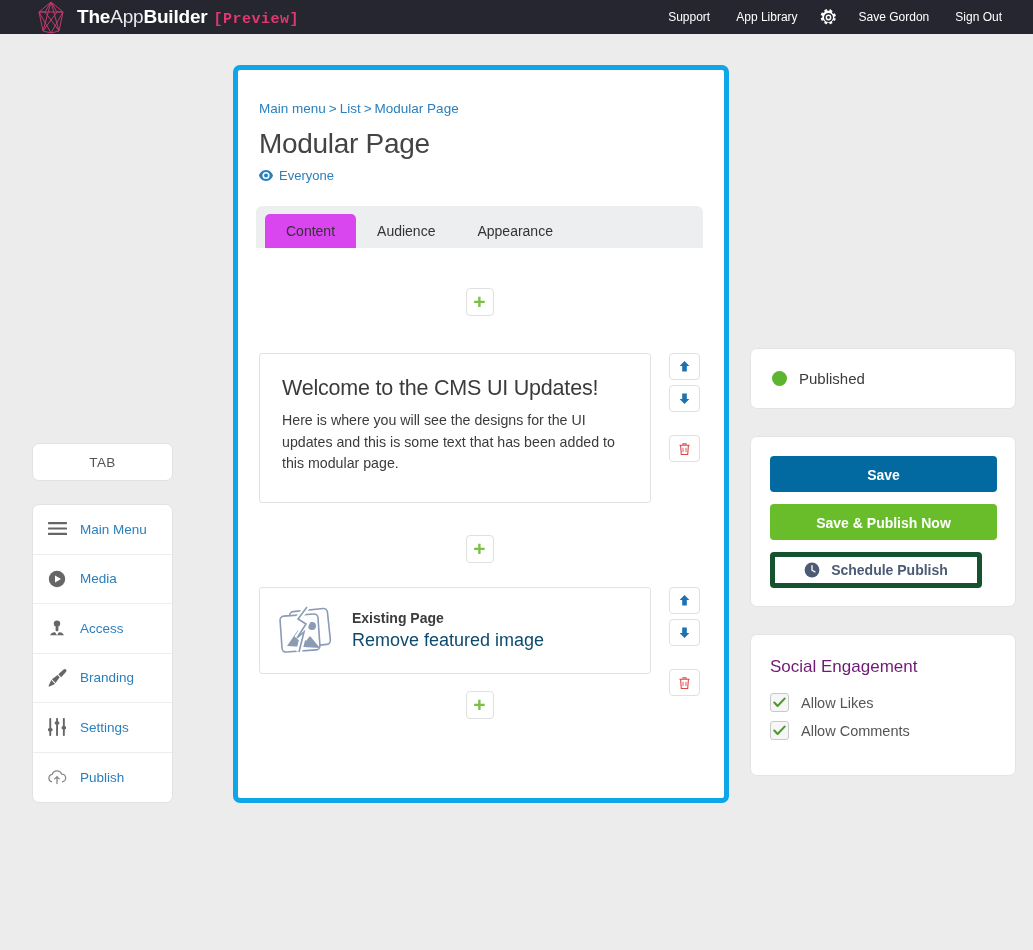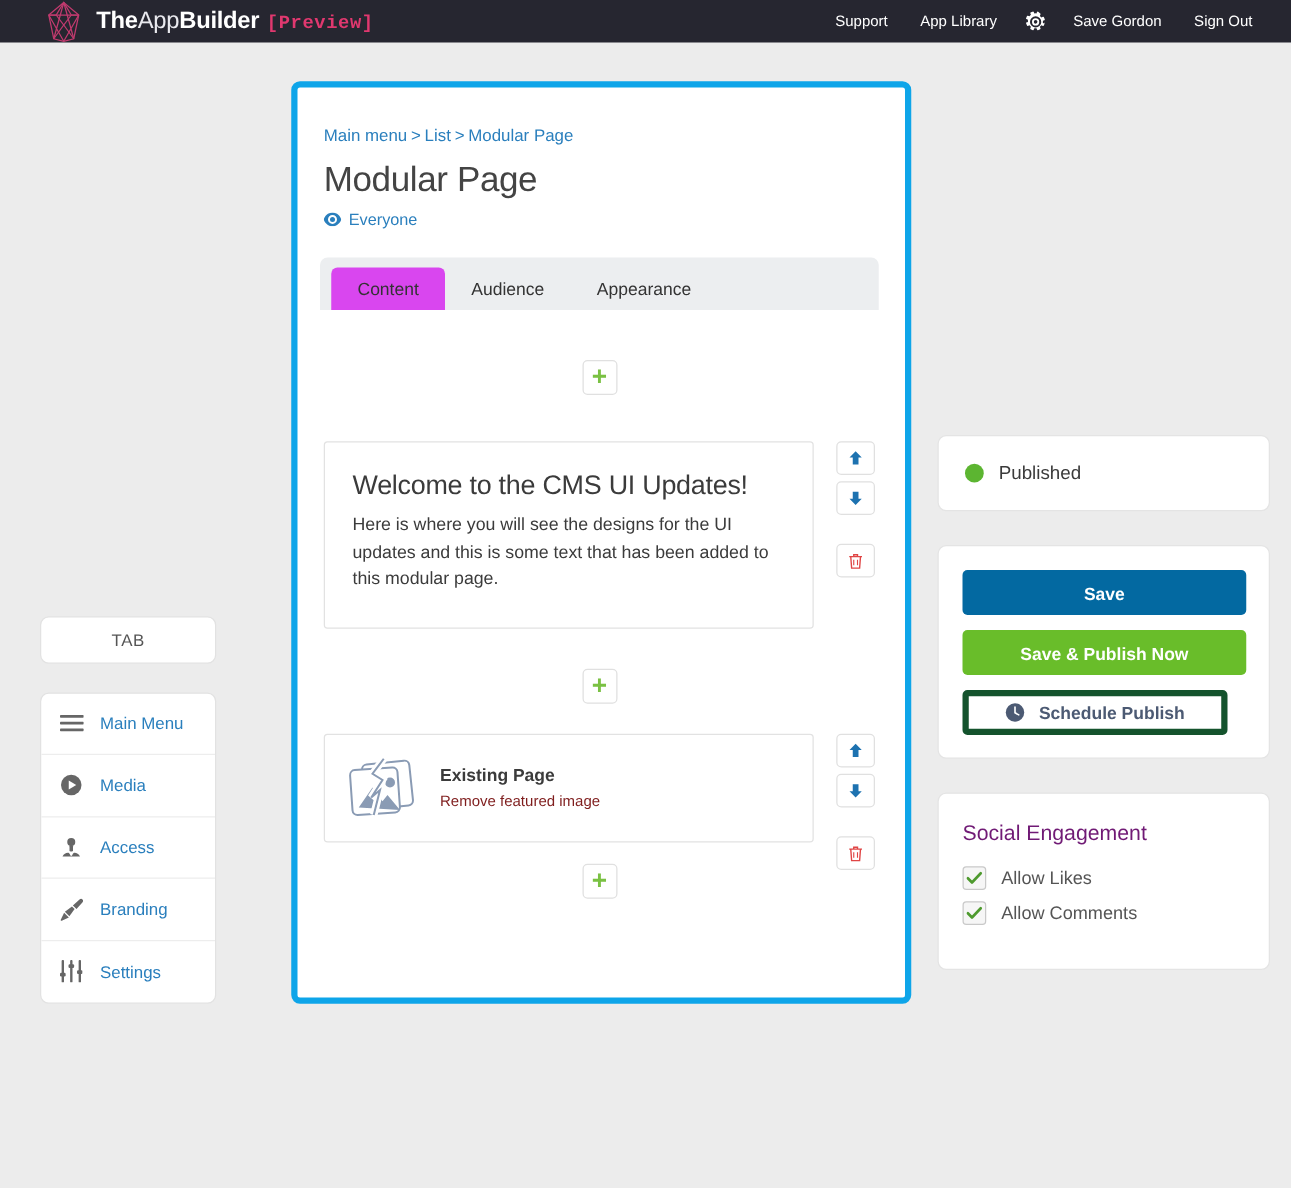"Remove featured image" .imgmeta .remove { color: #7f1d1d -> #0c4a6e; font-size: 12px -> 18px }
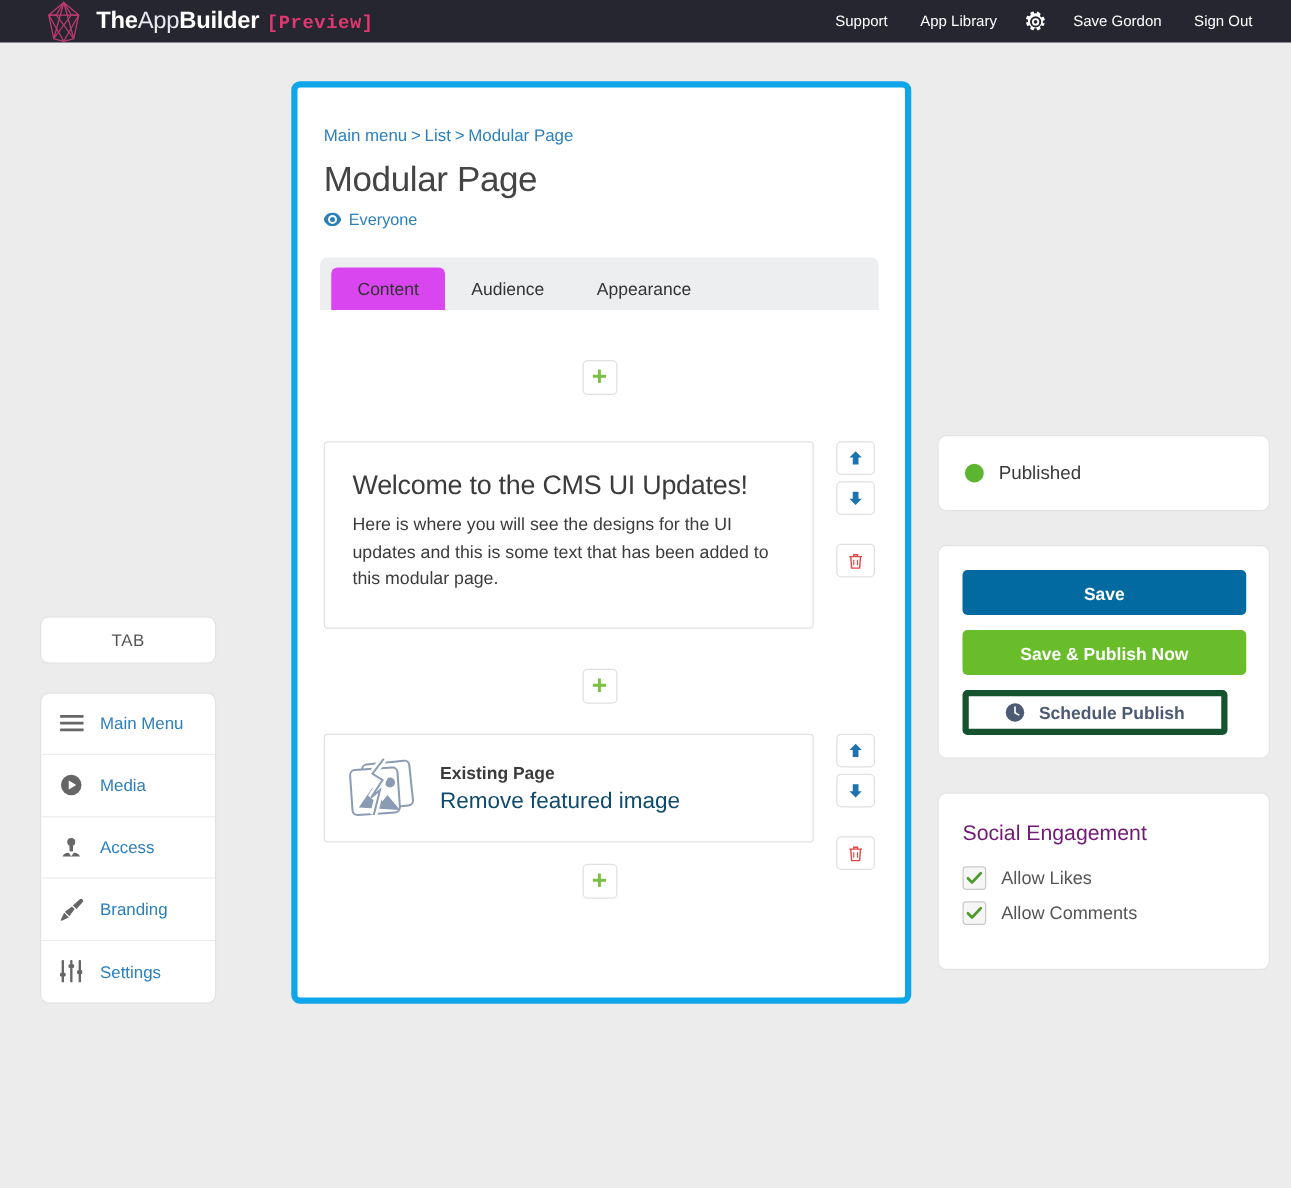"Publish" div.navitem { html: none -> <div> <span> <svg> <path></path> <path></path> </svg> </span> <span>Publish</span> </div> }
